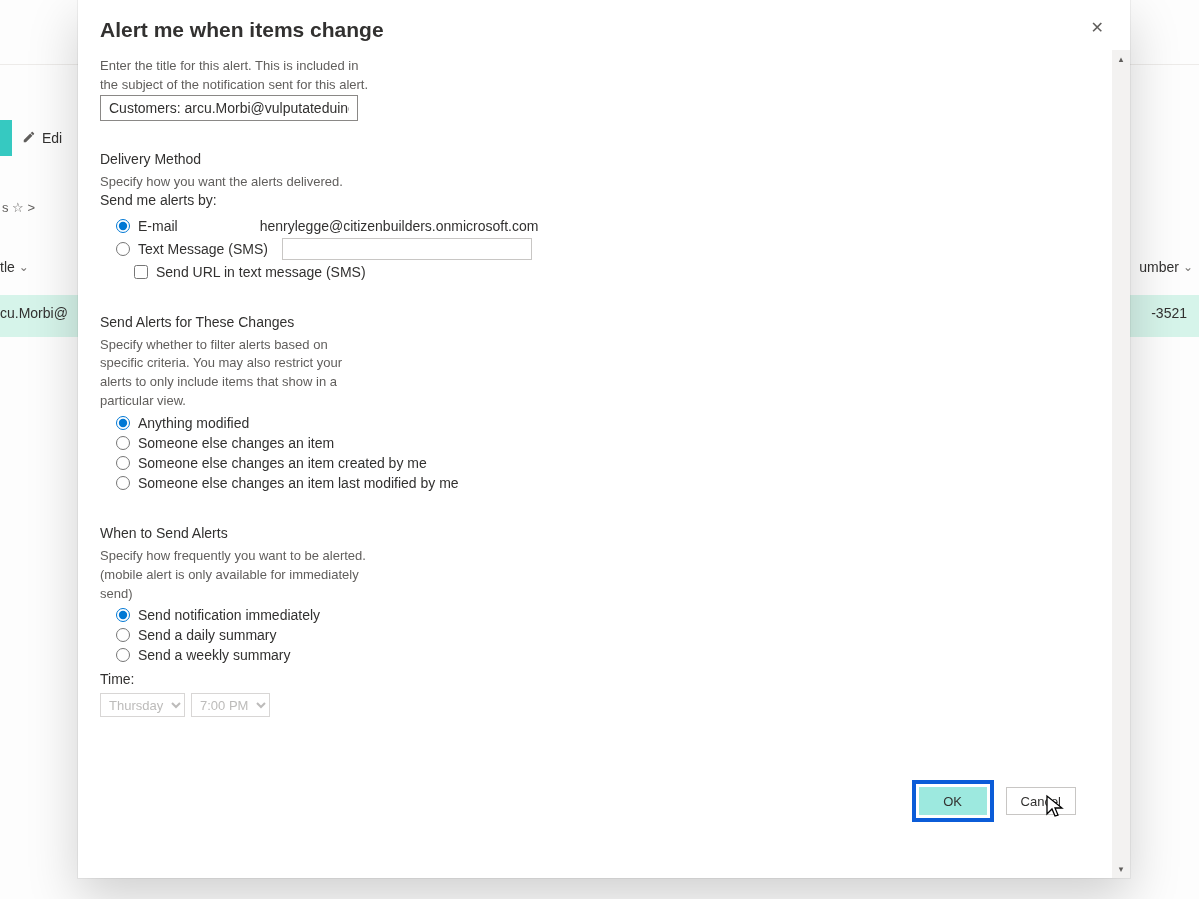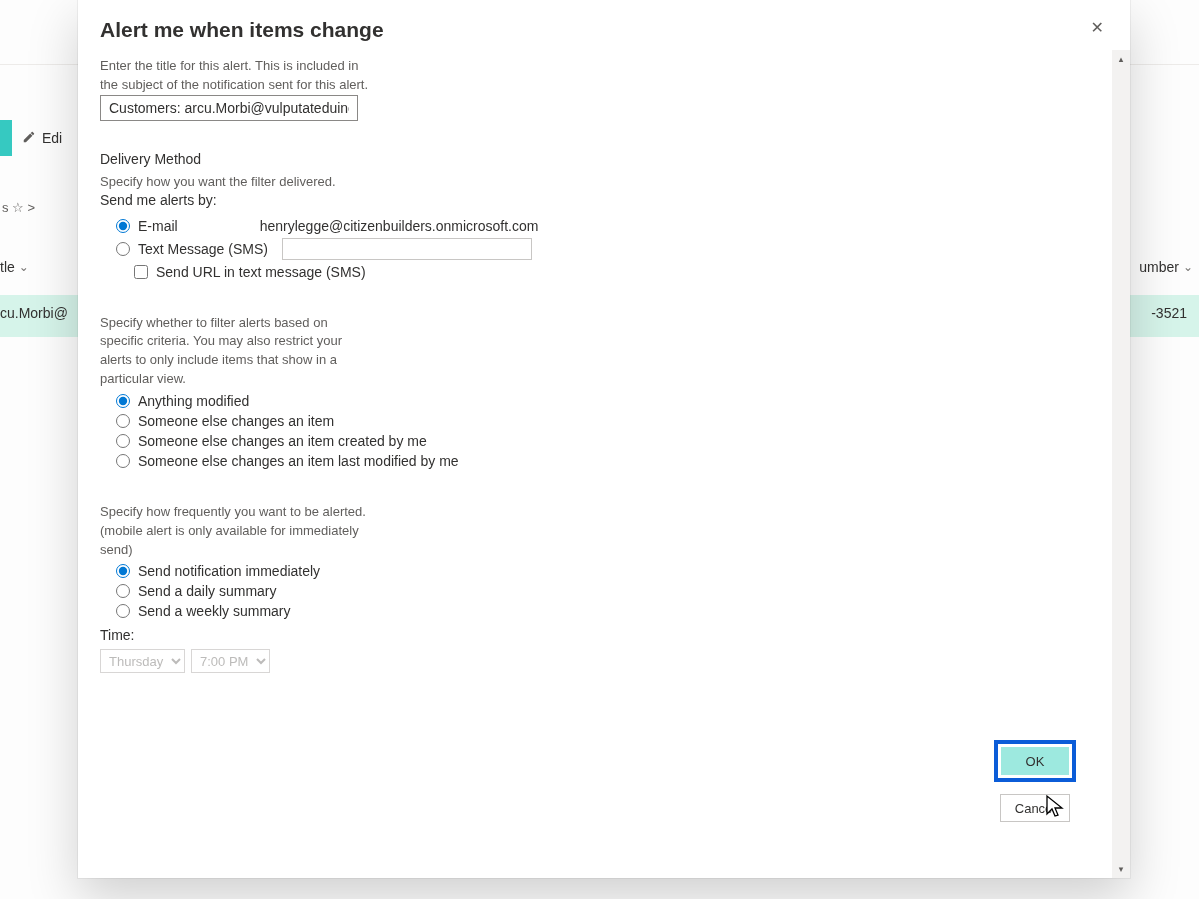"Specify how you want the" div.sec-desc { text: filter -> alerts }
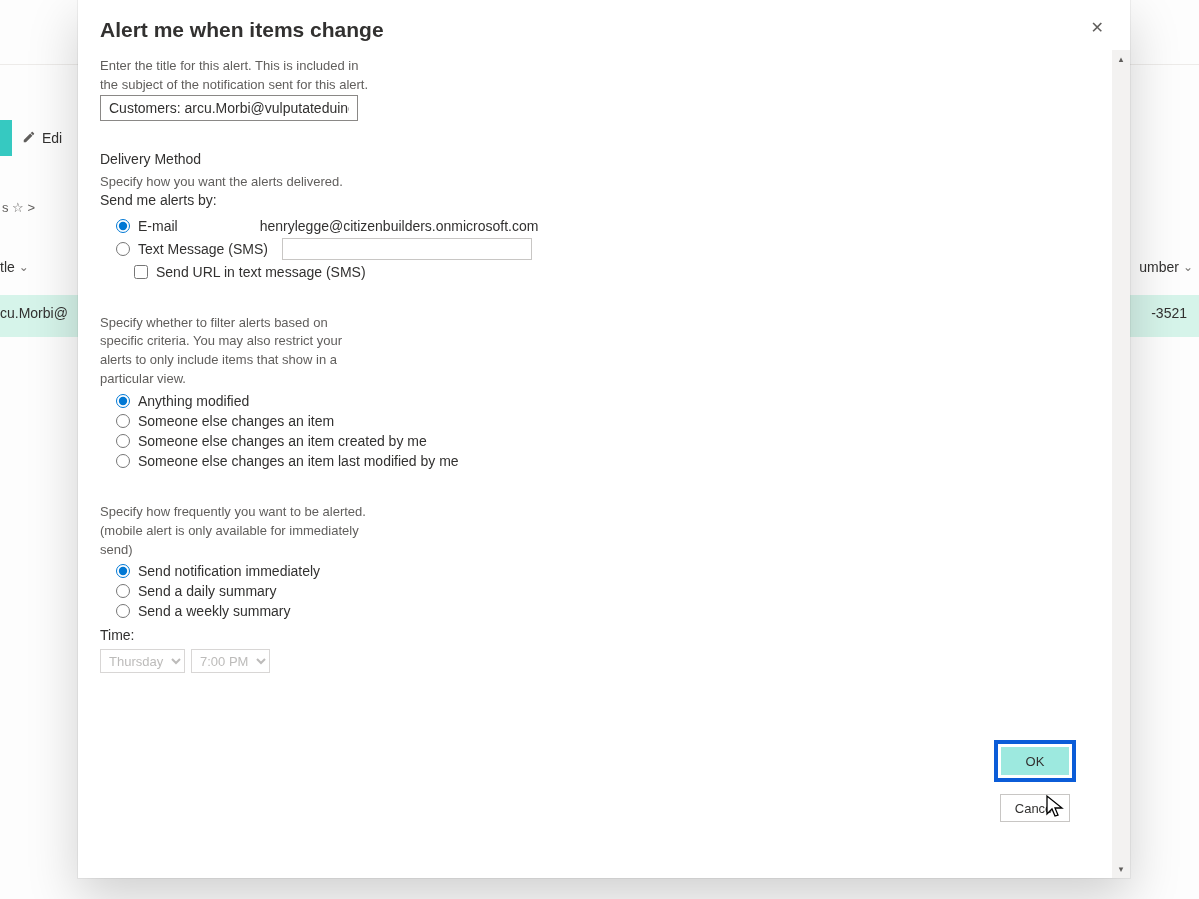"Send Alerts for These Changes" div.sec-title { html: none -> <div>Send Alerts for These Changes</div> }
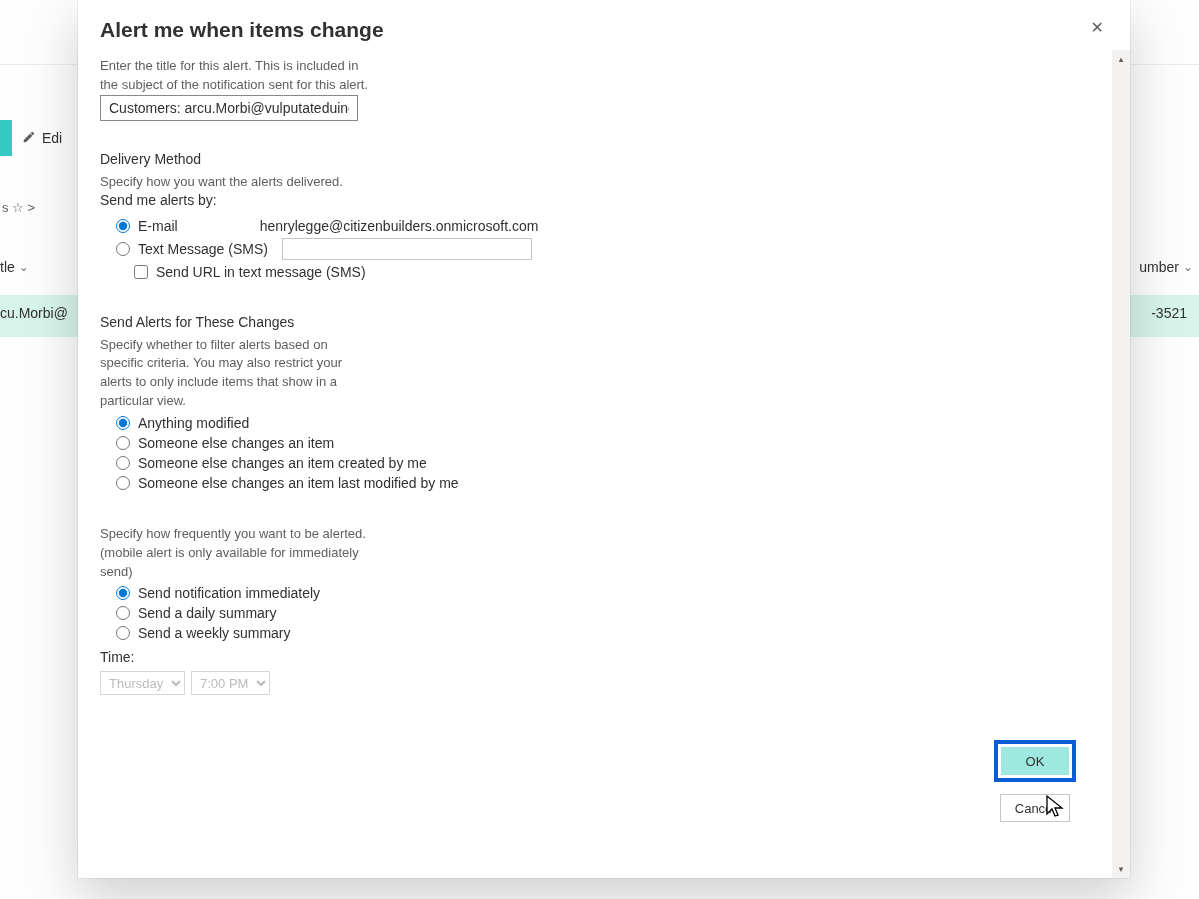"When to Send Alerts" div.sec-title { html: none -> <div>When to Send Alerts</div> }
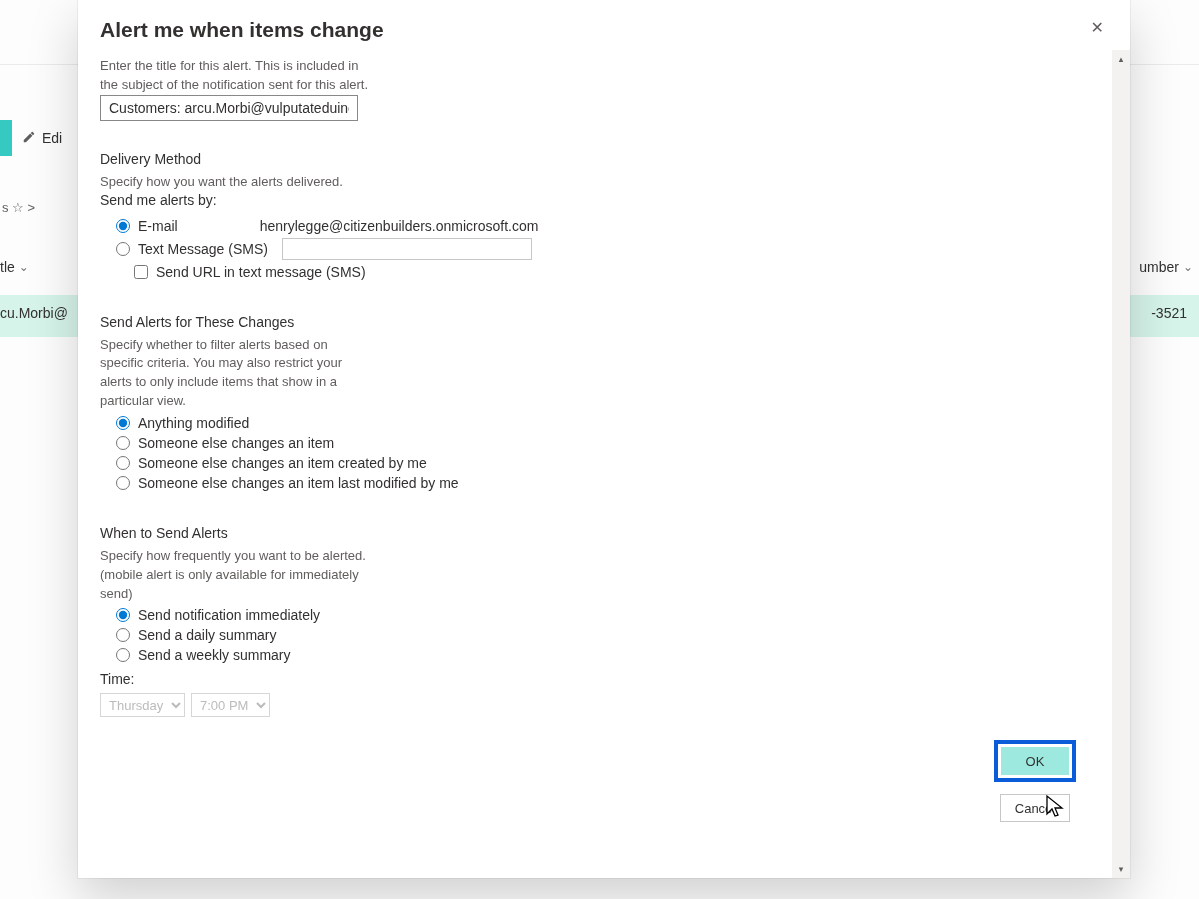"OK" .footer-btns { flex-direction: column -> none }
